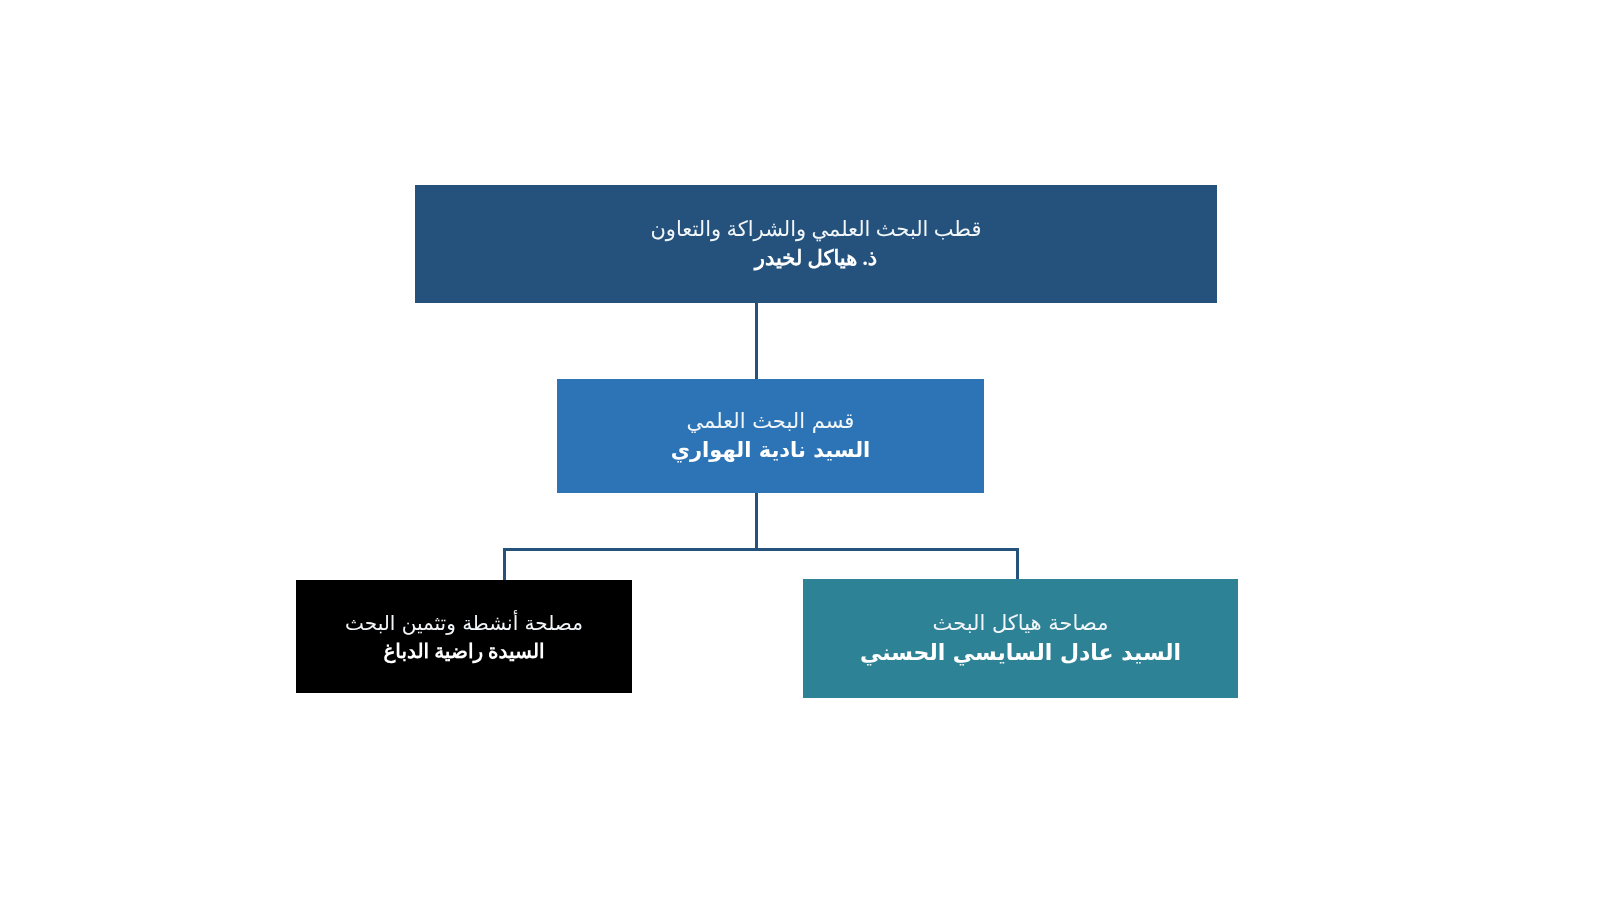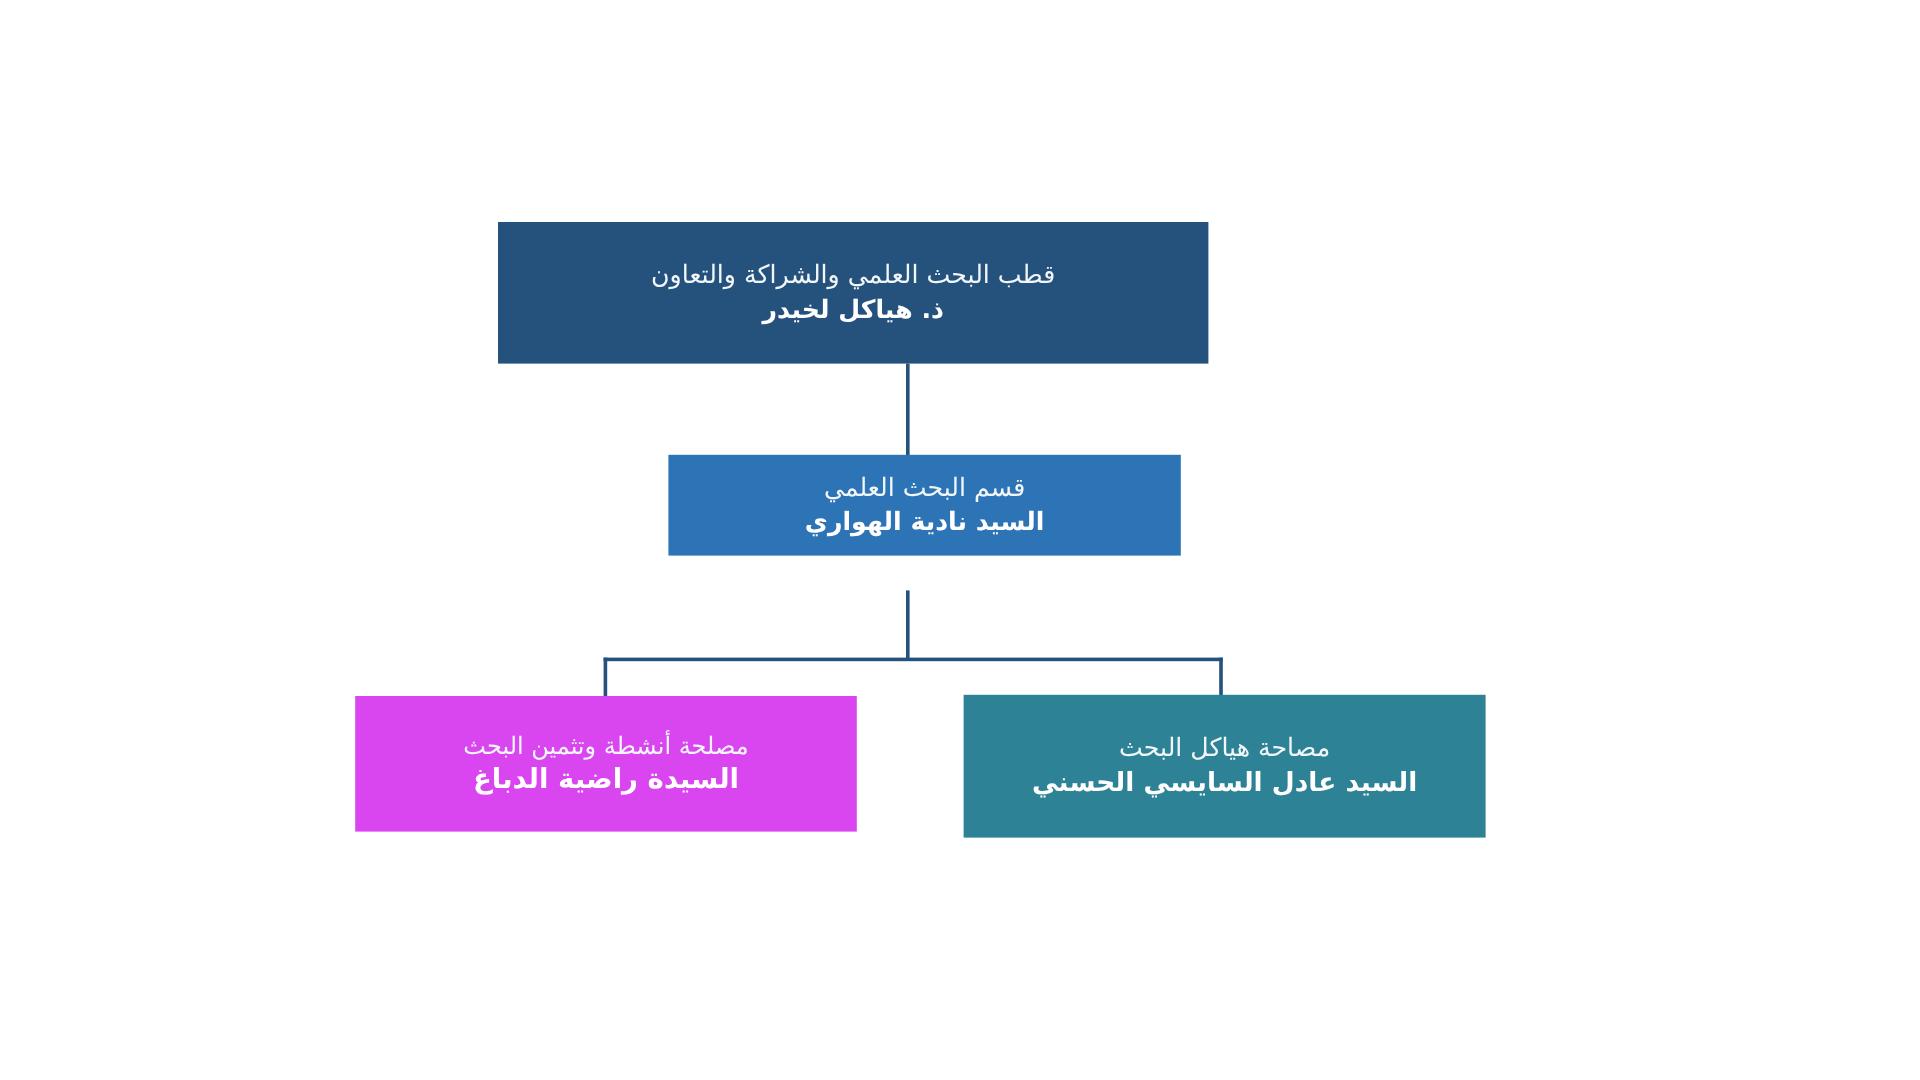"قطب البحث العلمي والشراكة والتعاون" #node-root { font-family: none -> Liberation Serif, serif; width: 592px -> 802px }
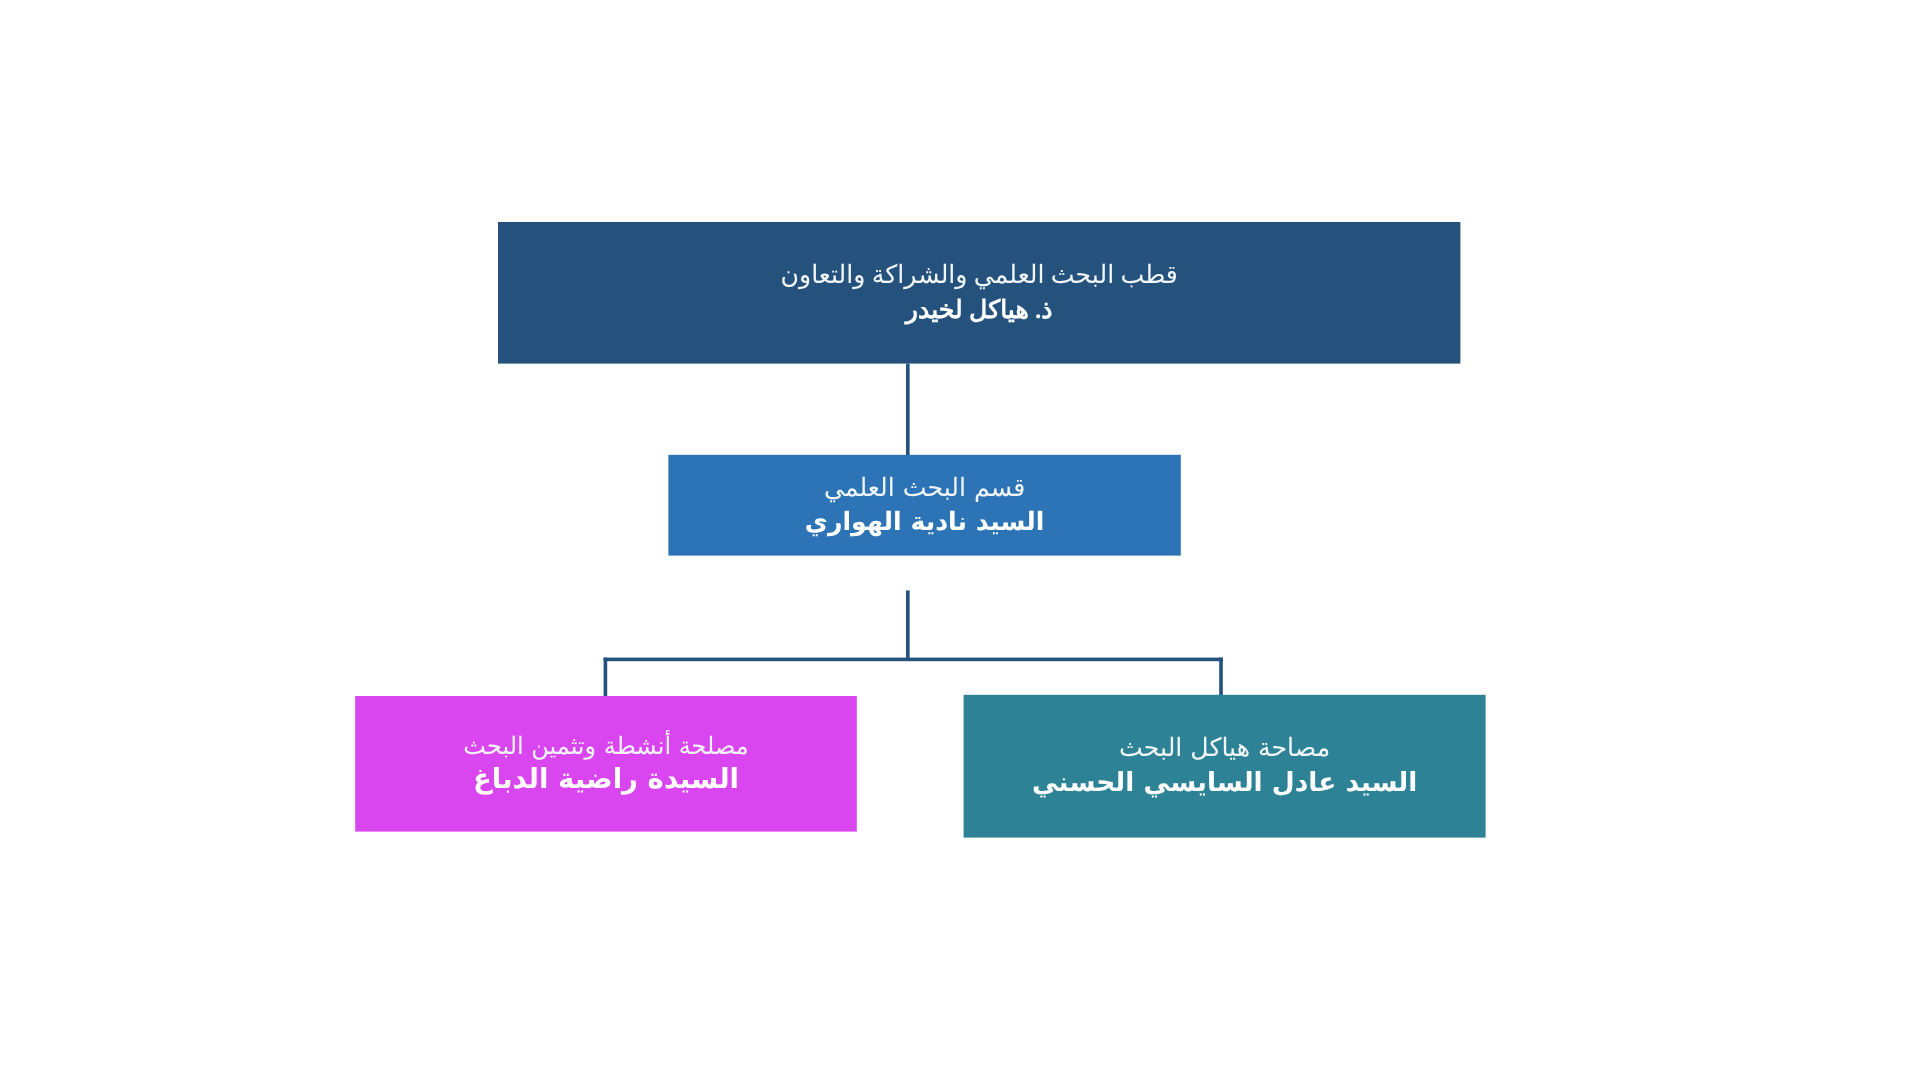"قسم البحث العلمي" #node-dept { height: 84px -> 114px }
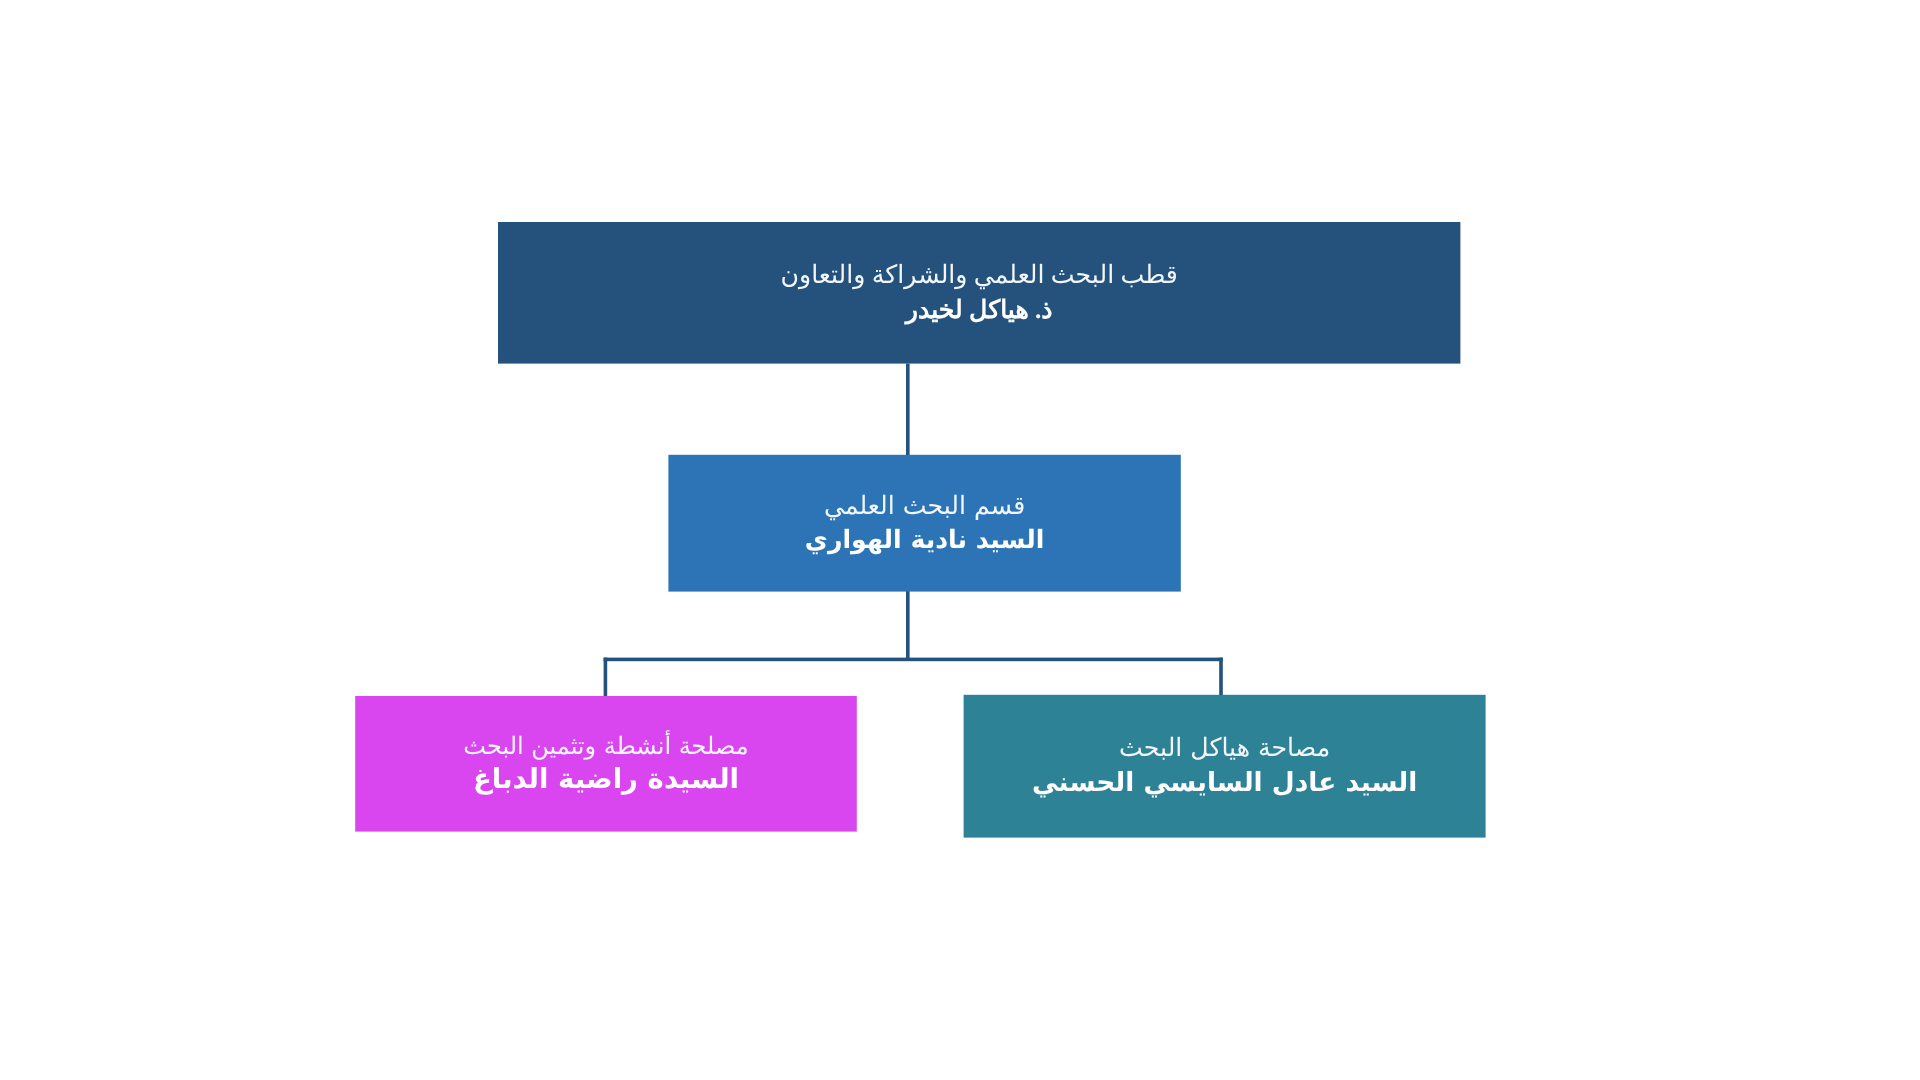"مصلحة أنشطة وتثمين البحث" #node-service-activities { background: #d946ef -> #000000; width: 418px -> 336px }
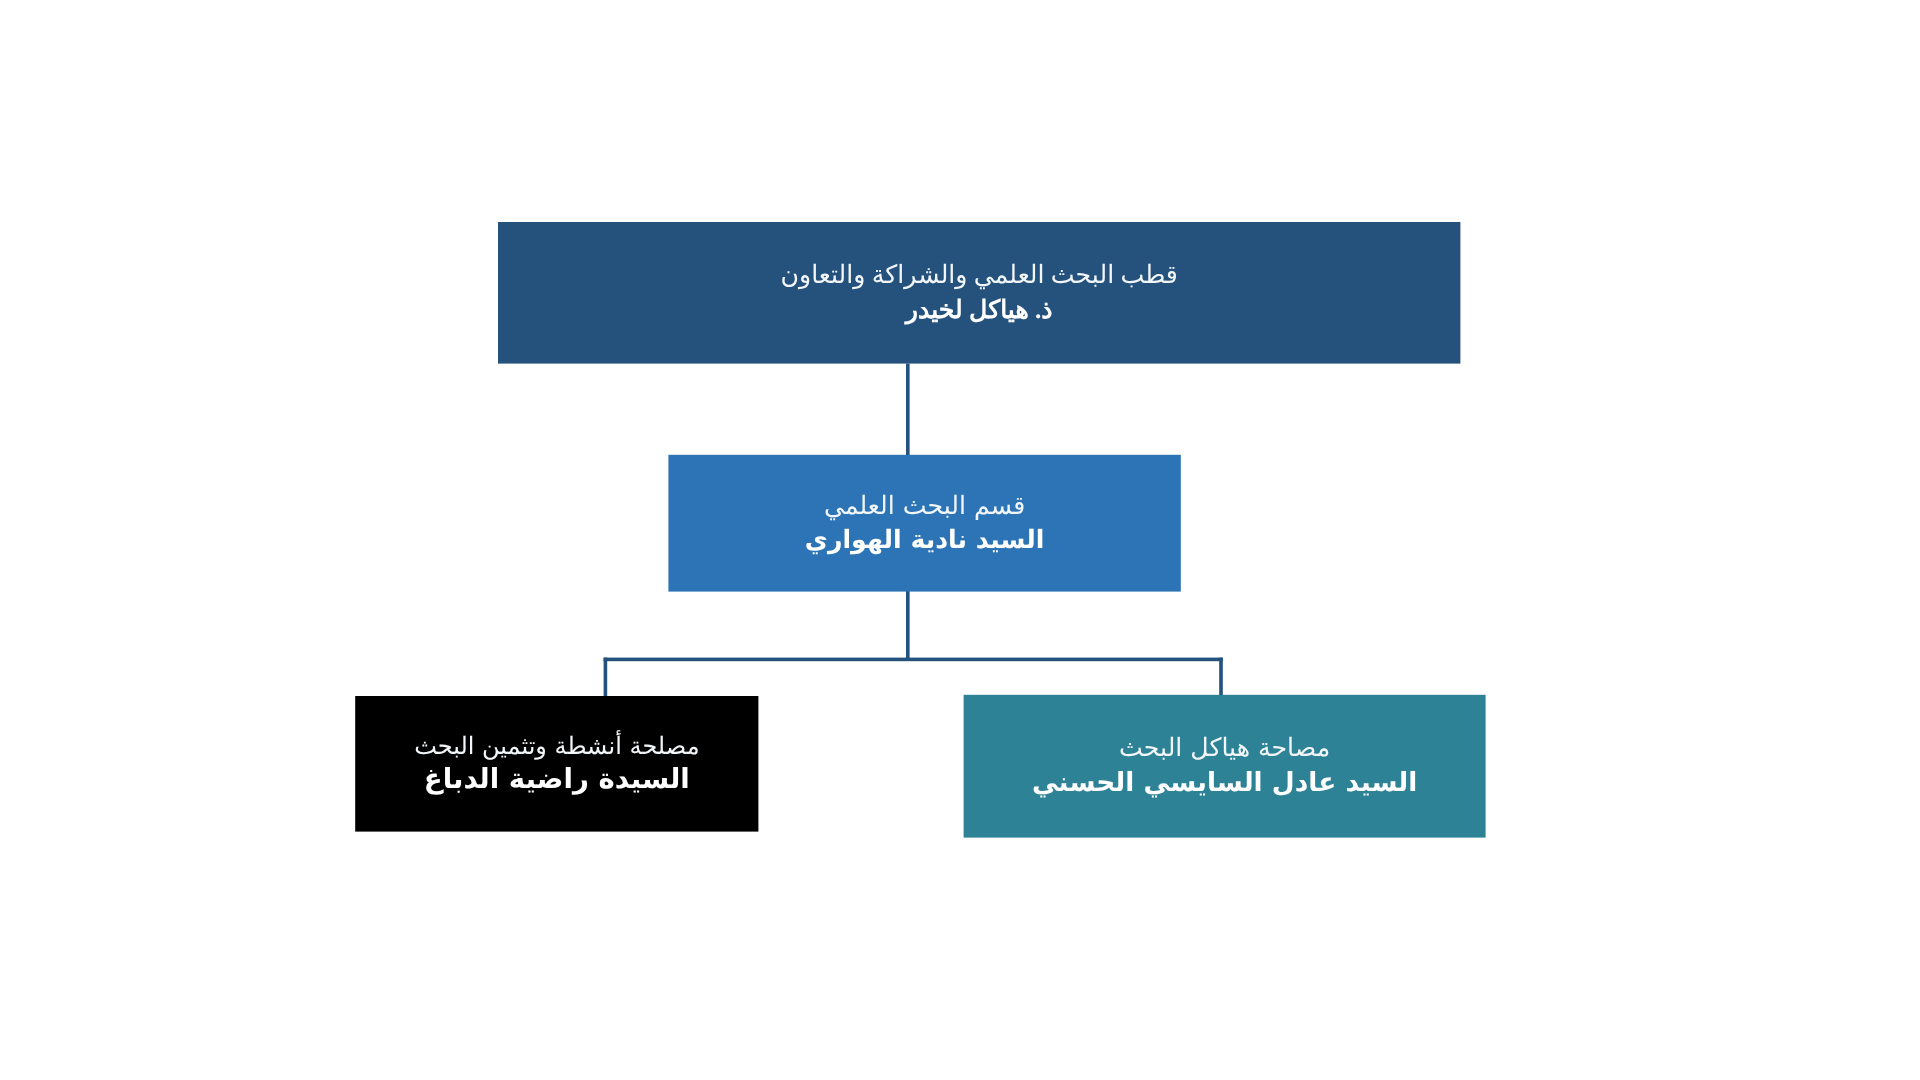"السيدة راضية الدباغ" #node-service-activities .person { font-family: none -> Liberation Serif, serif; font-size: 23px -> 20px }
